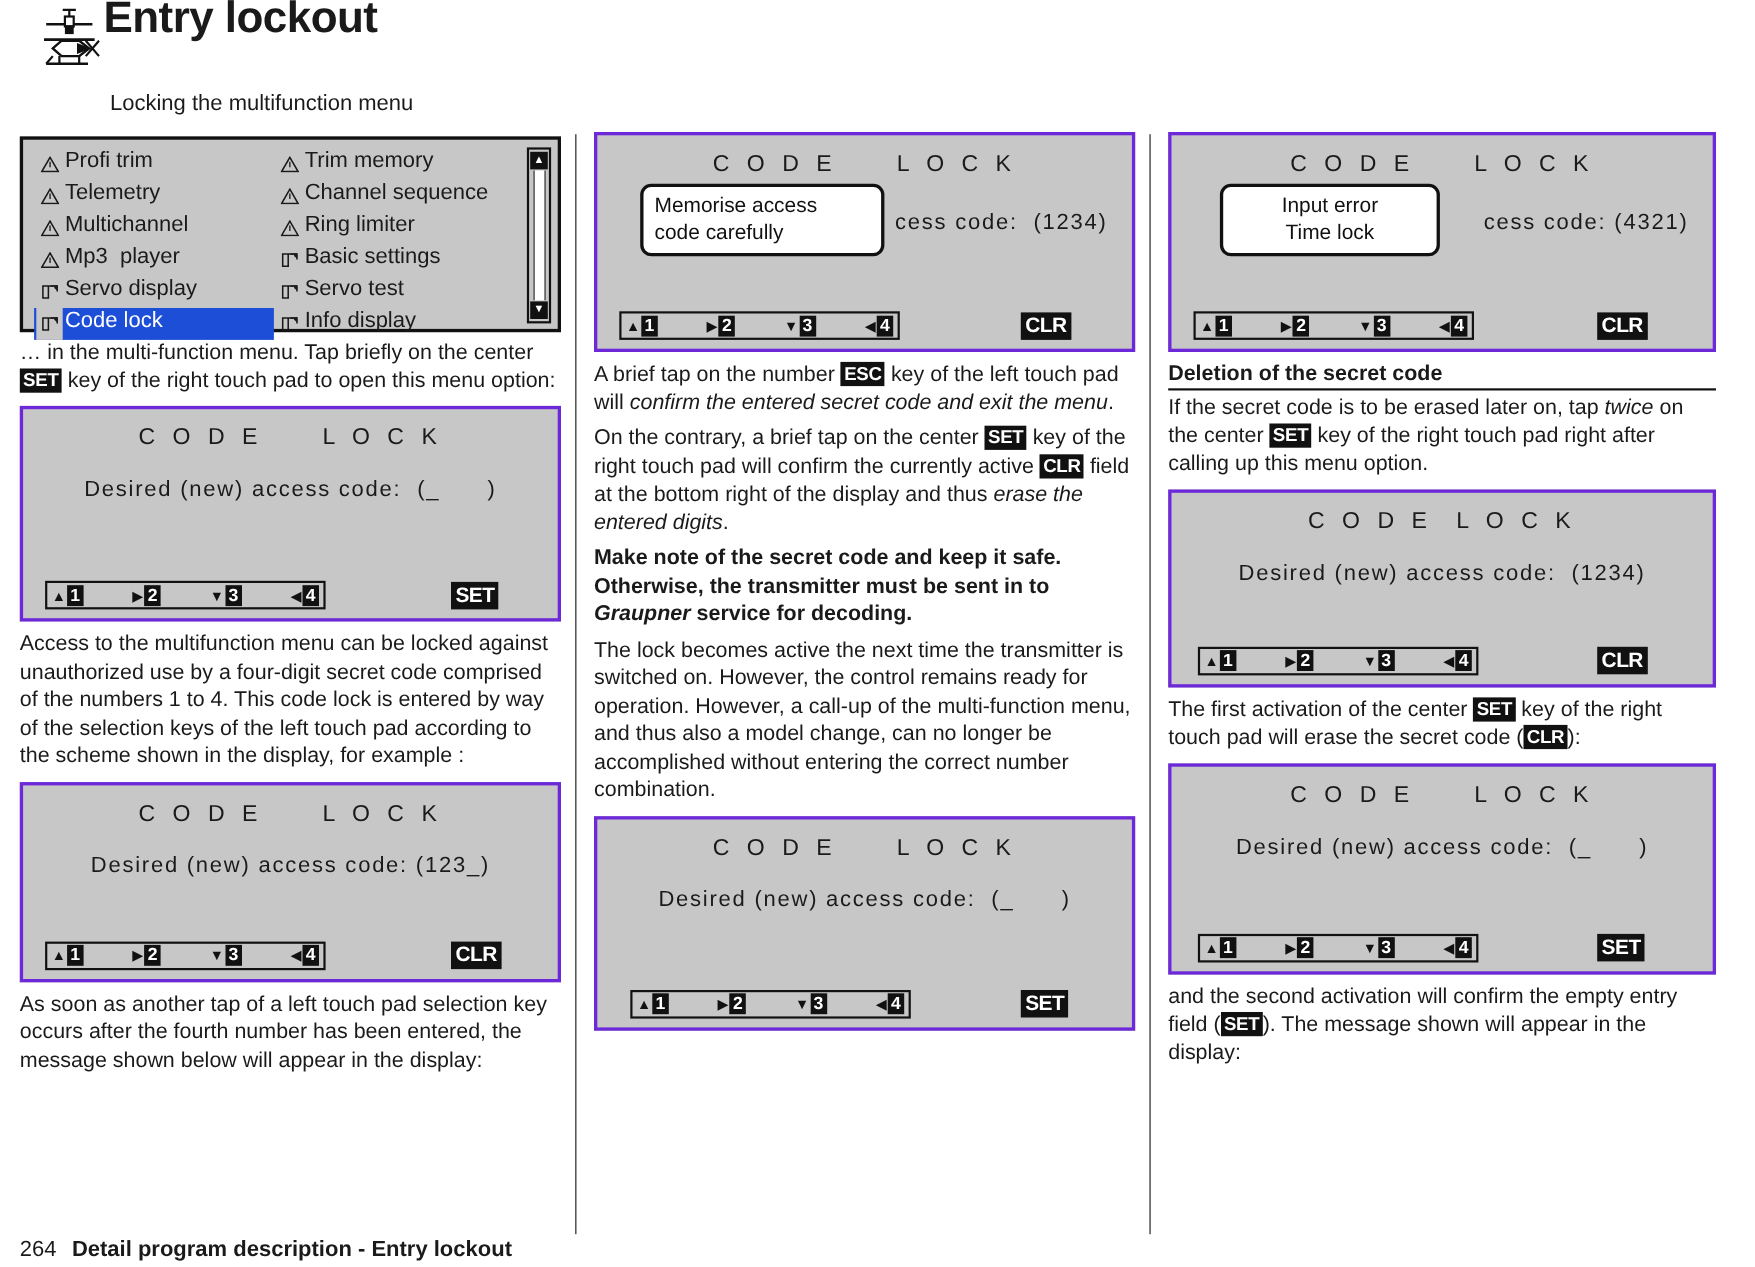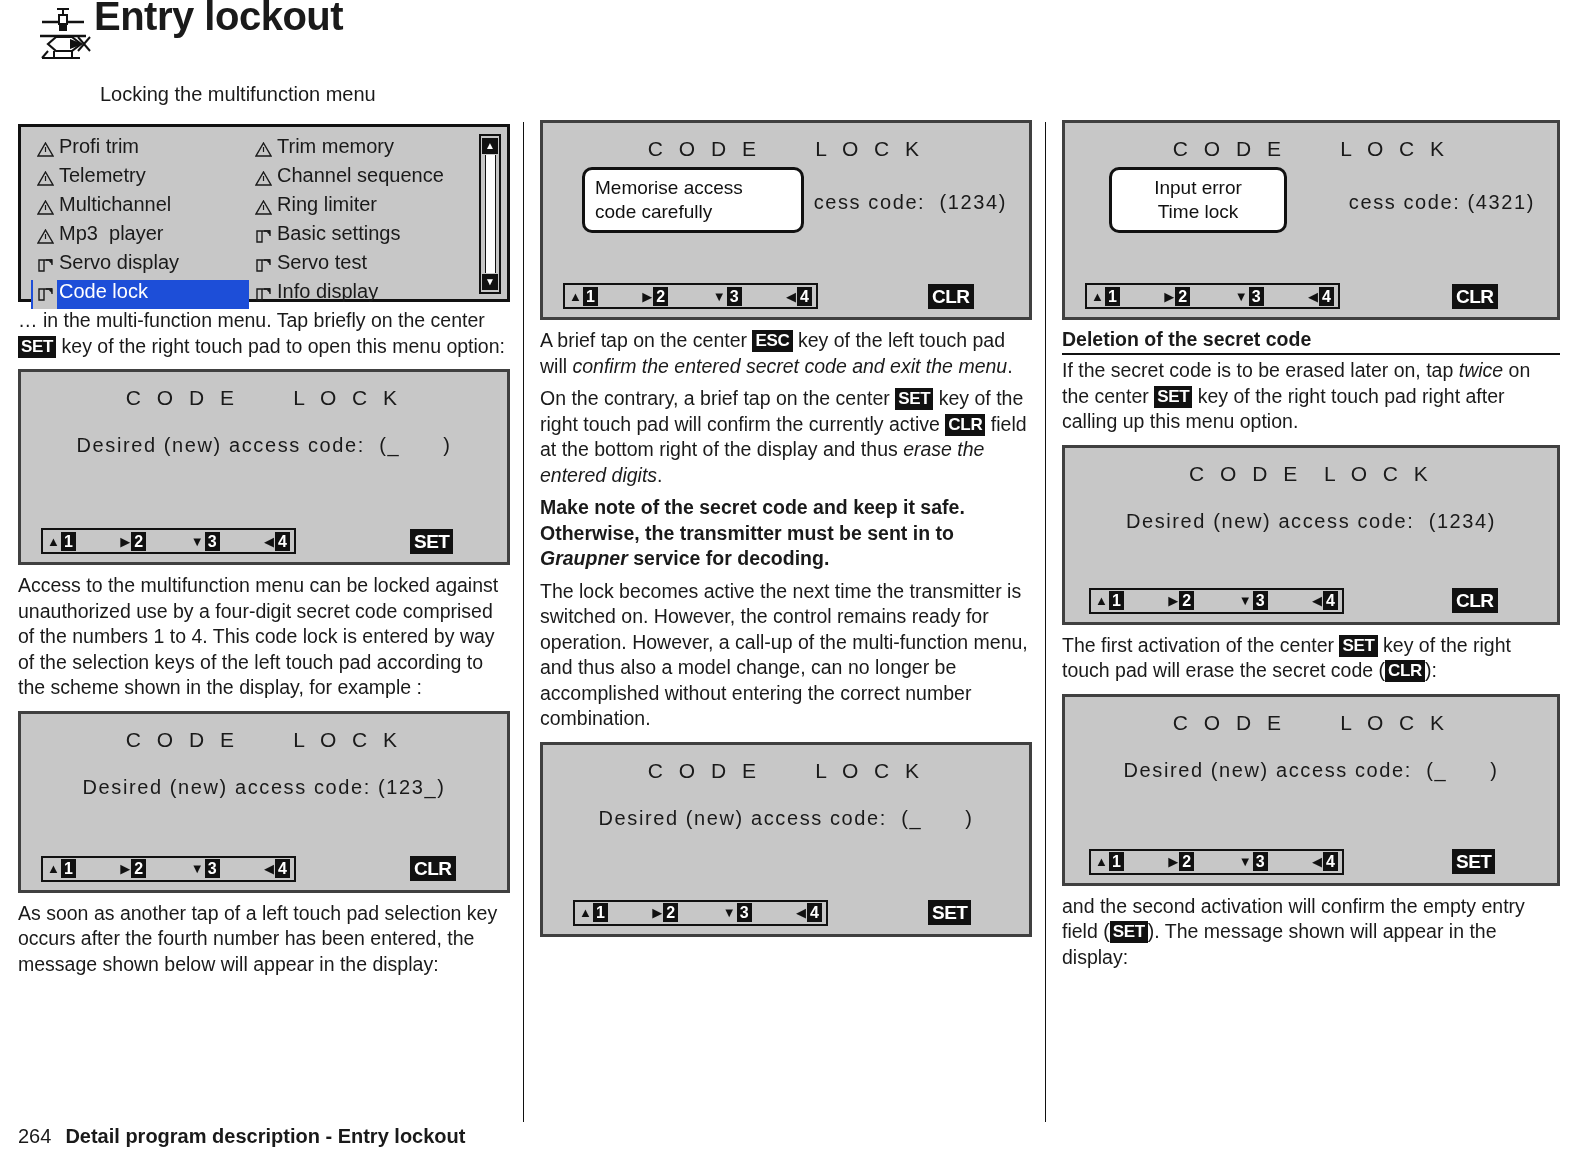"C O D E L" .lcd { border: 3px solid #404040 -> 3px solid #6d28d9 }
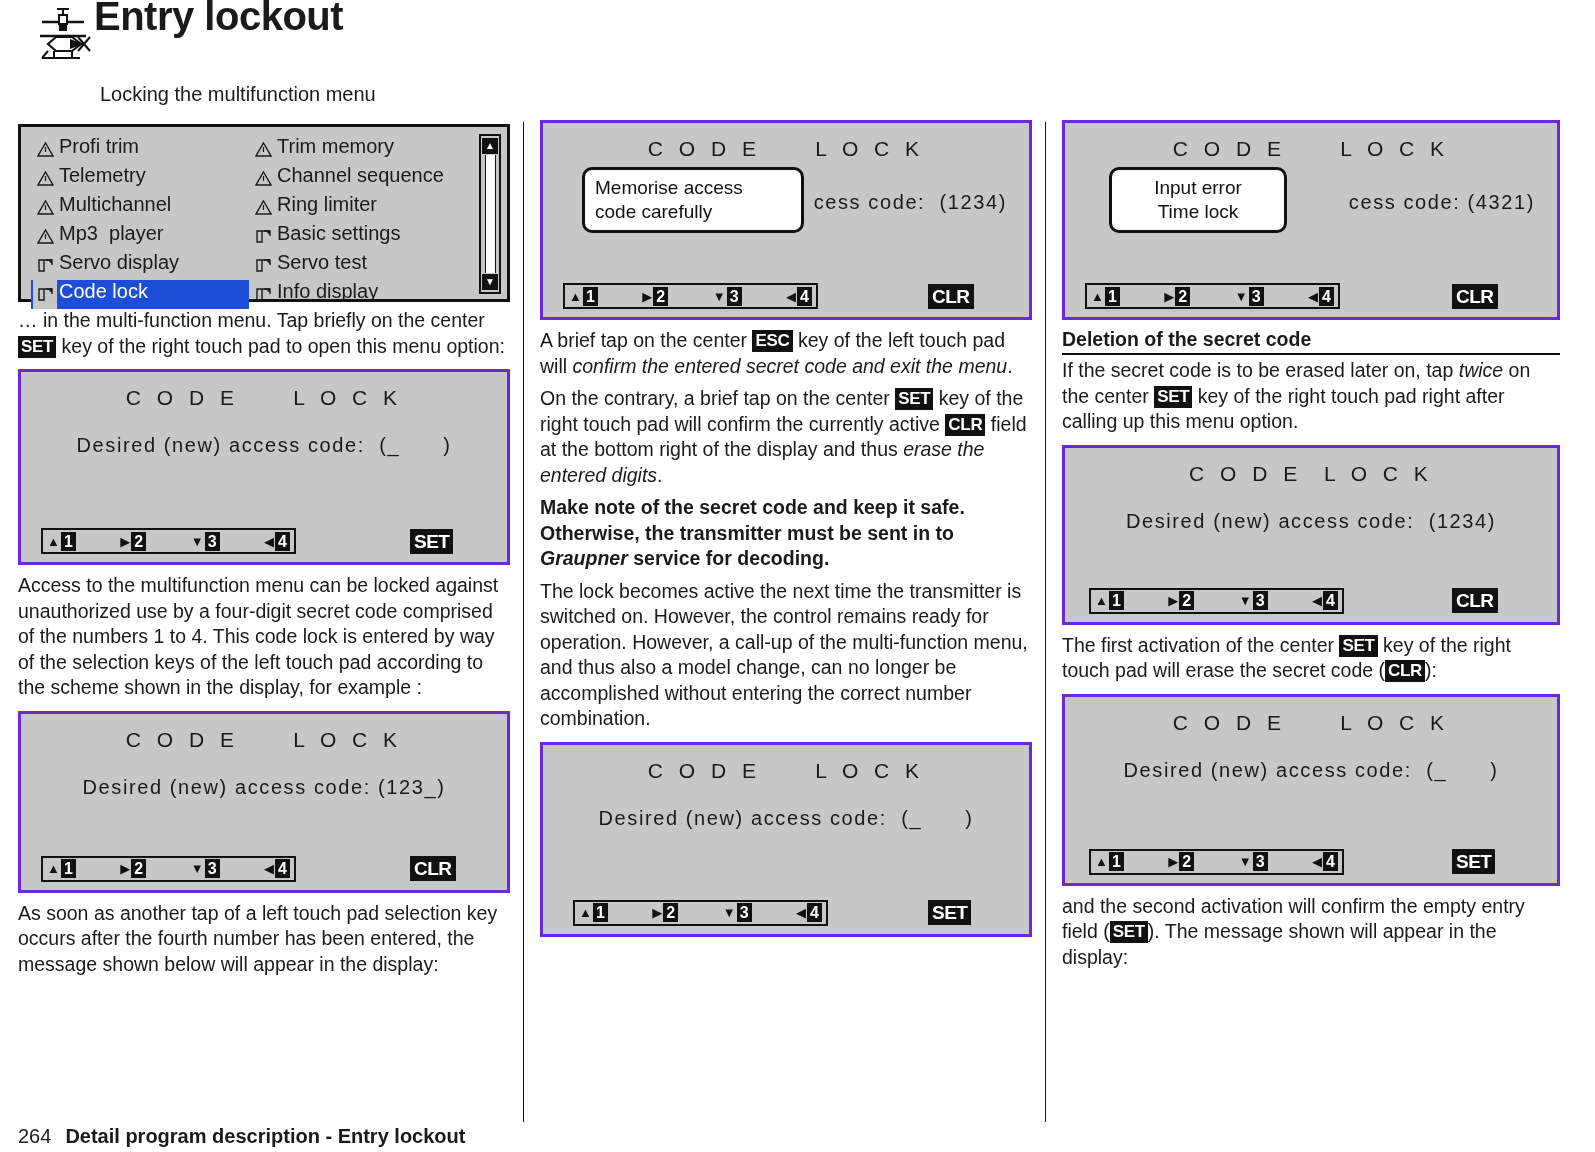"Input error" div.callout { width: 178px -> 200px }
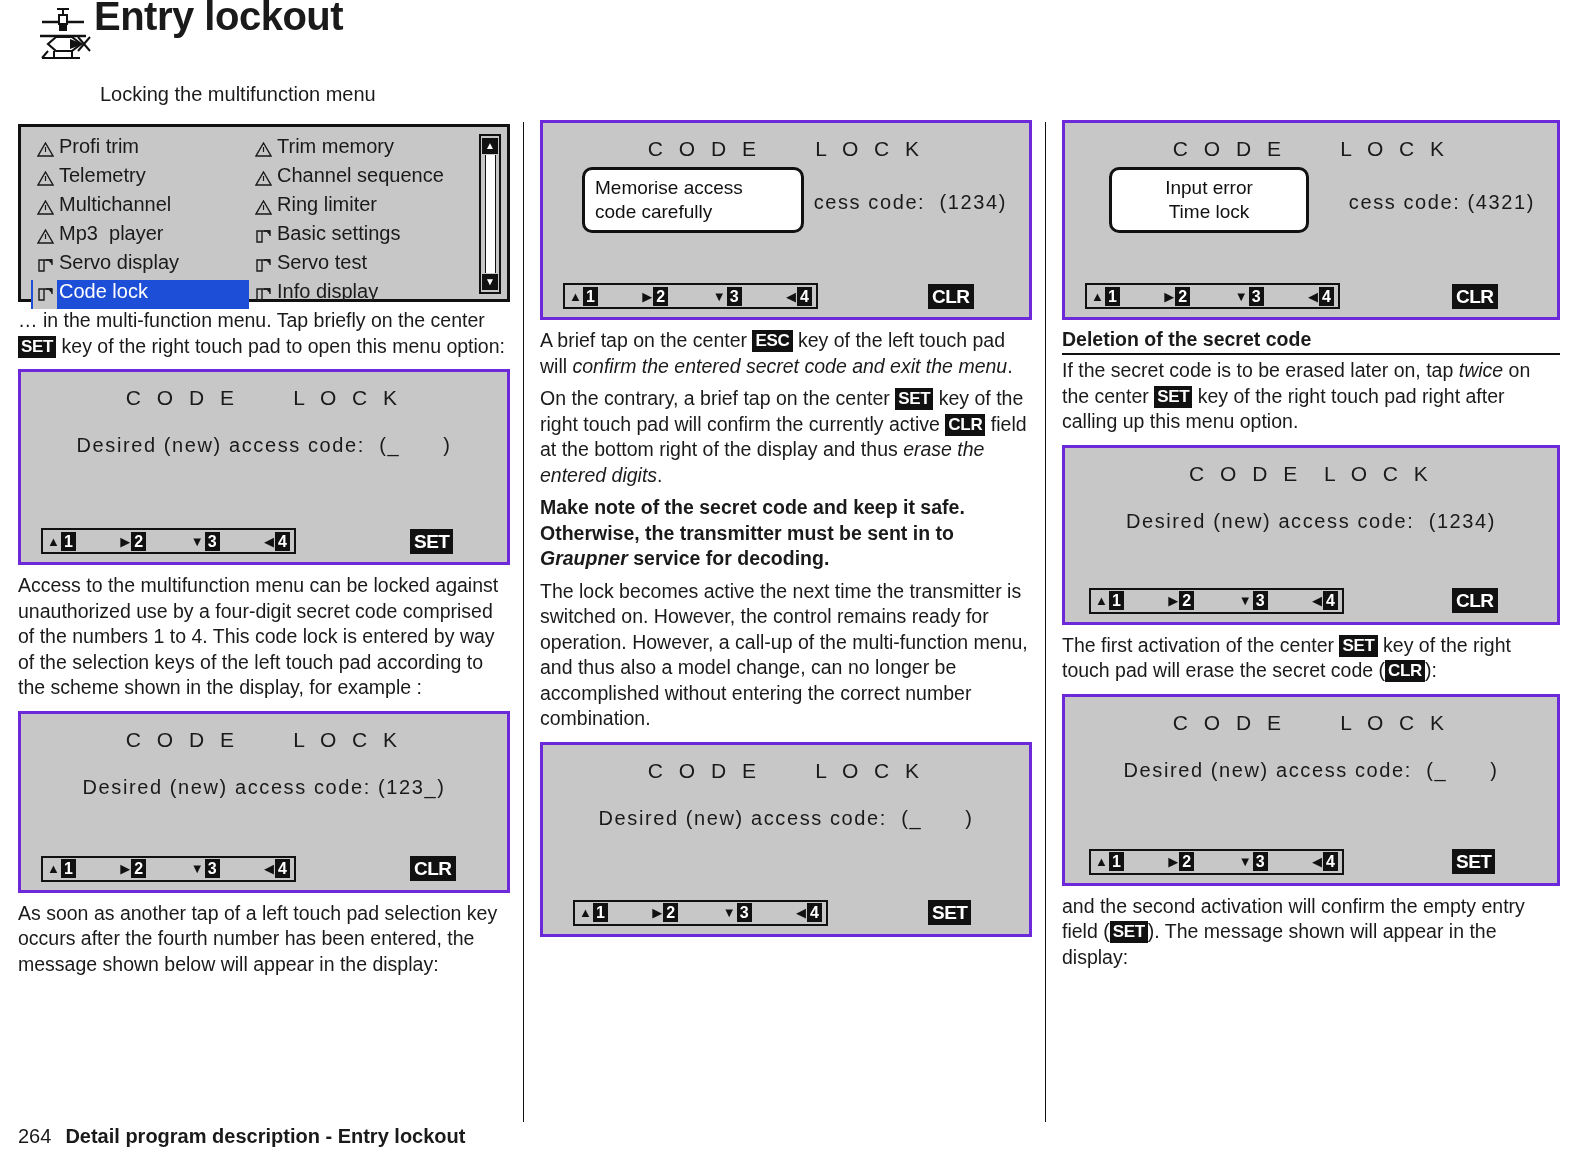"A brief tap on the" span { text: center -> number }
